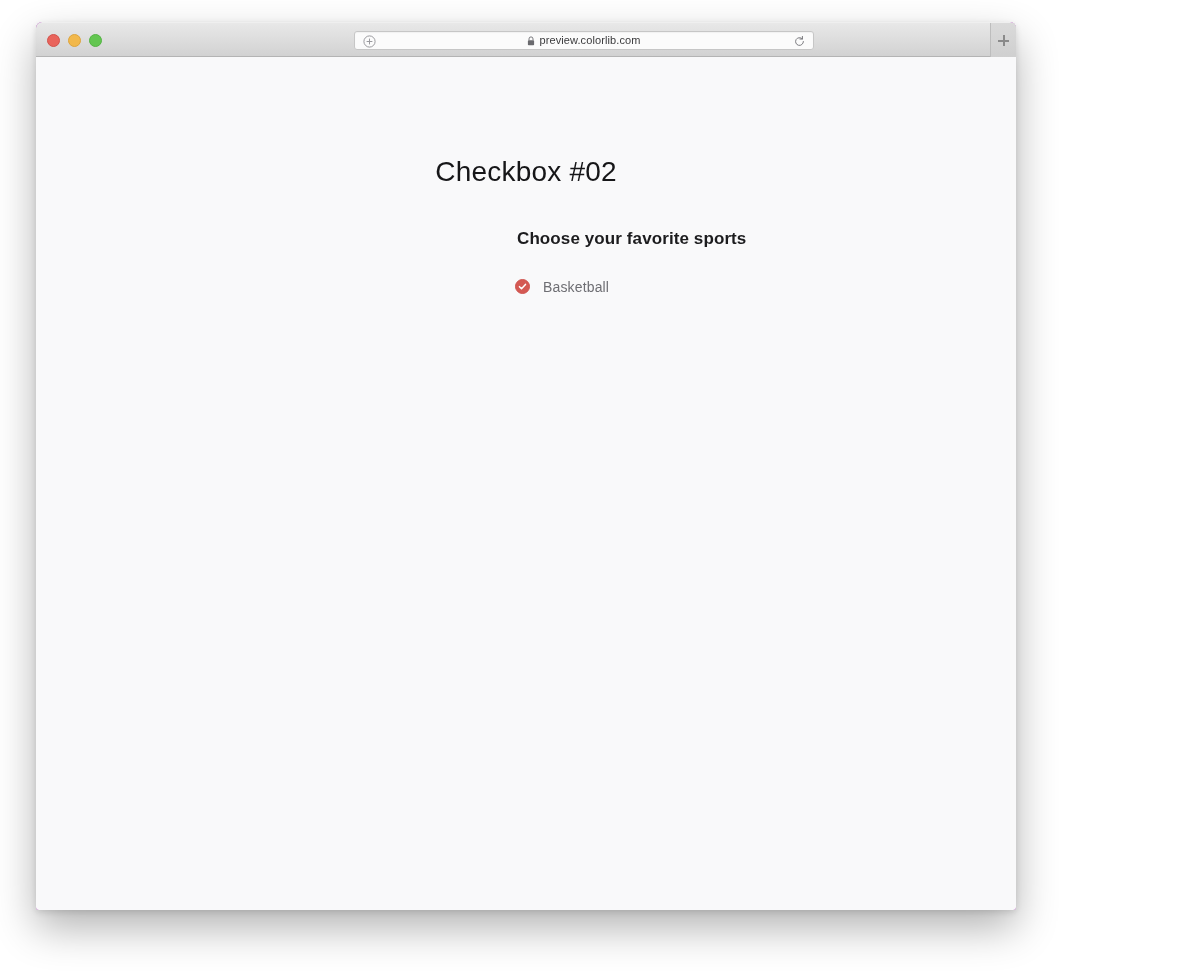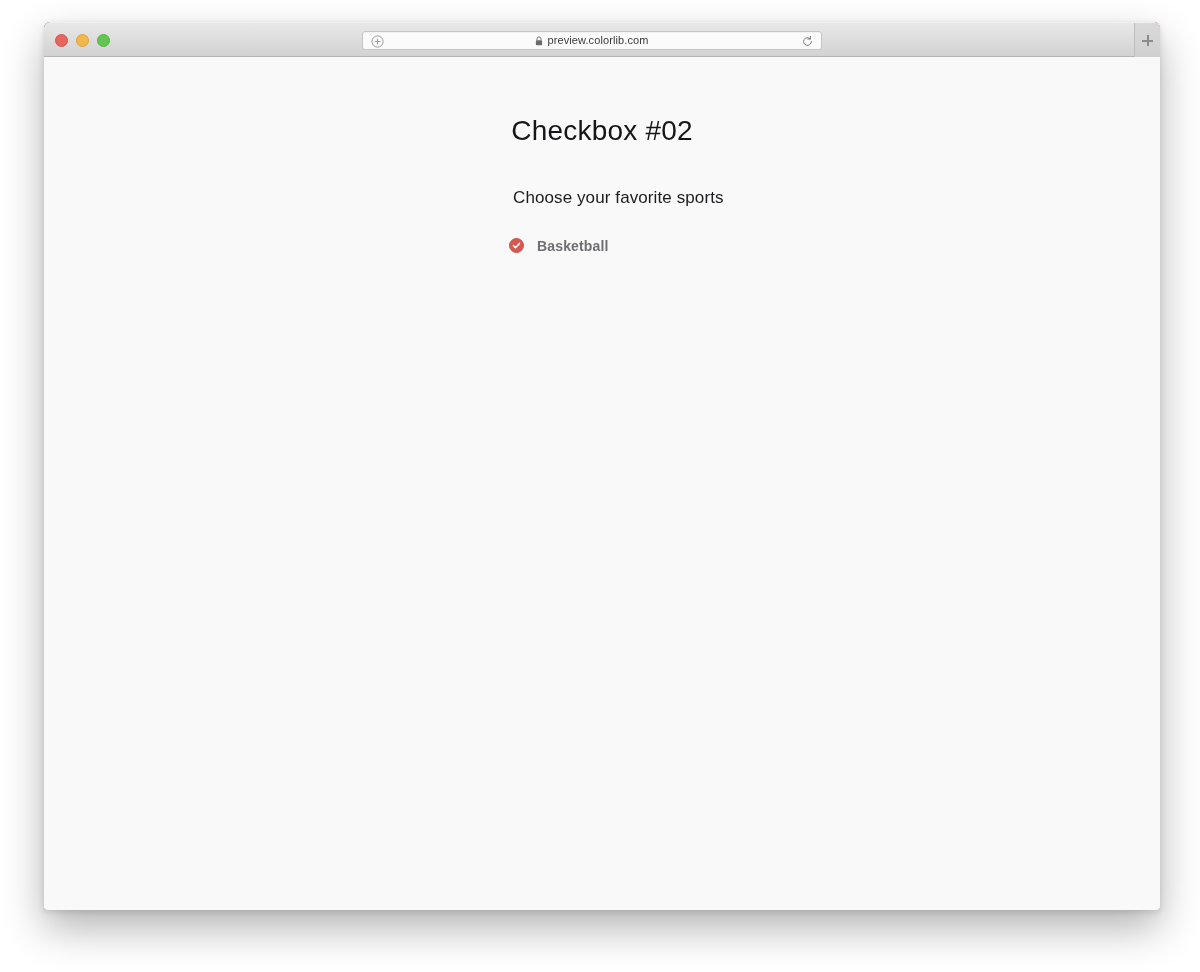"preview.colorlib.com" .browser-window { left: 44px -> 36px; width: 1116px -> 980px }
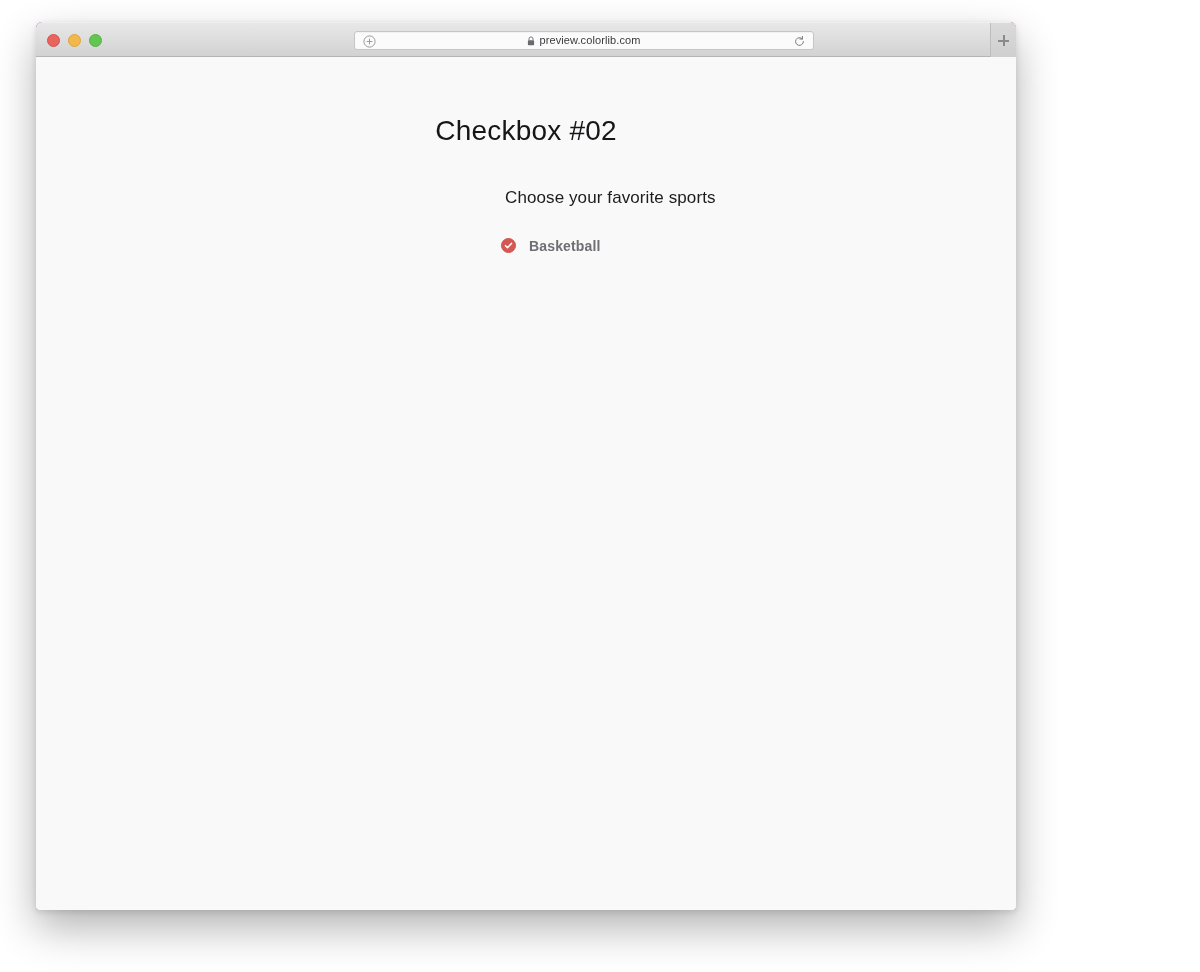"Checkbox #02" .page-title { padding-top: 58px -> 99px }
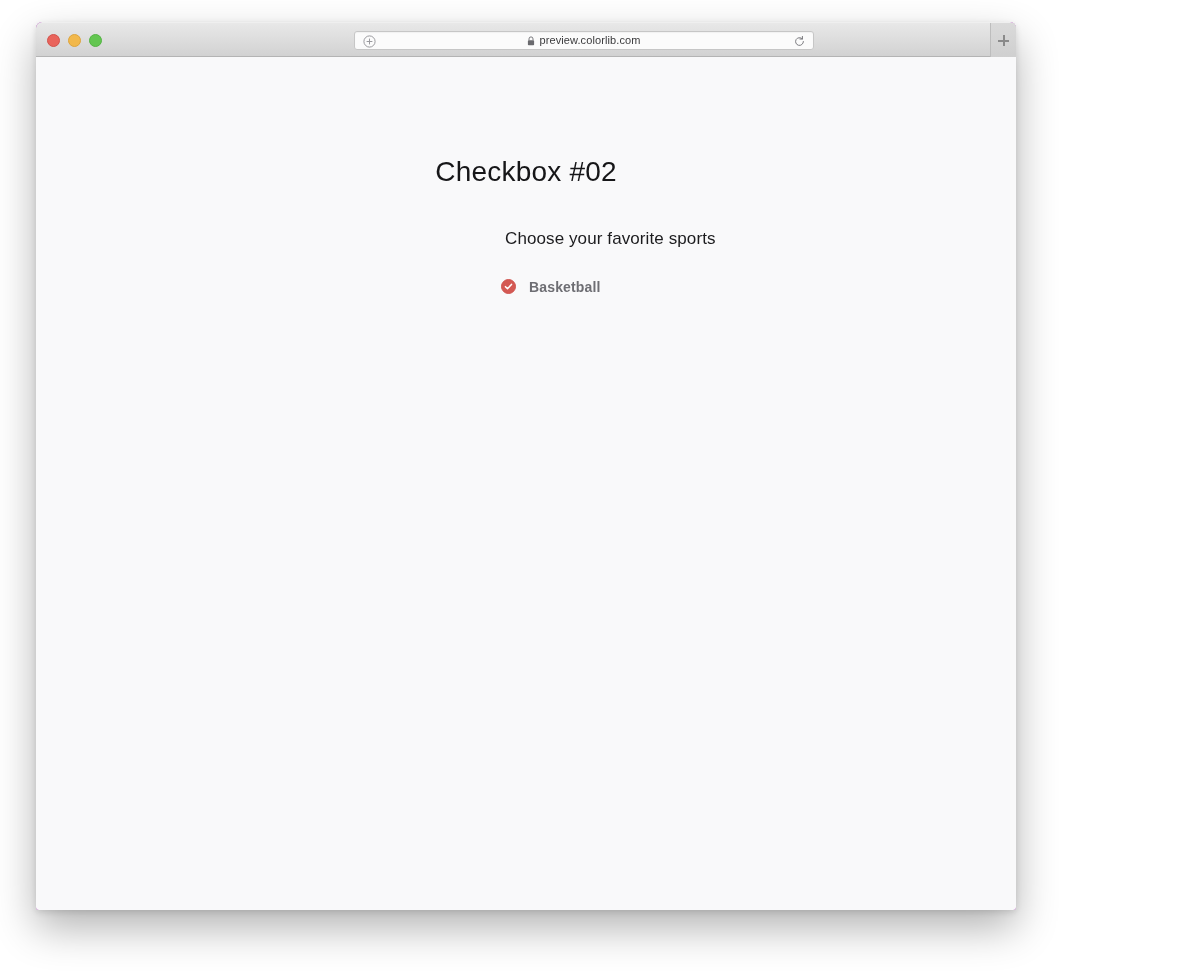"Choose your favorite sports" .form-heading { font-weight: 400 -> 700; margin: 0 0 22px 4px -> 0 0 22px 16px }
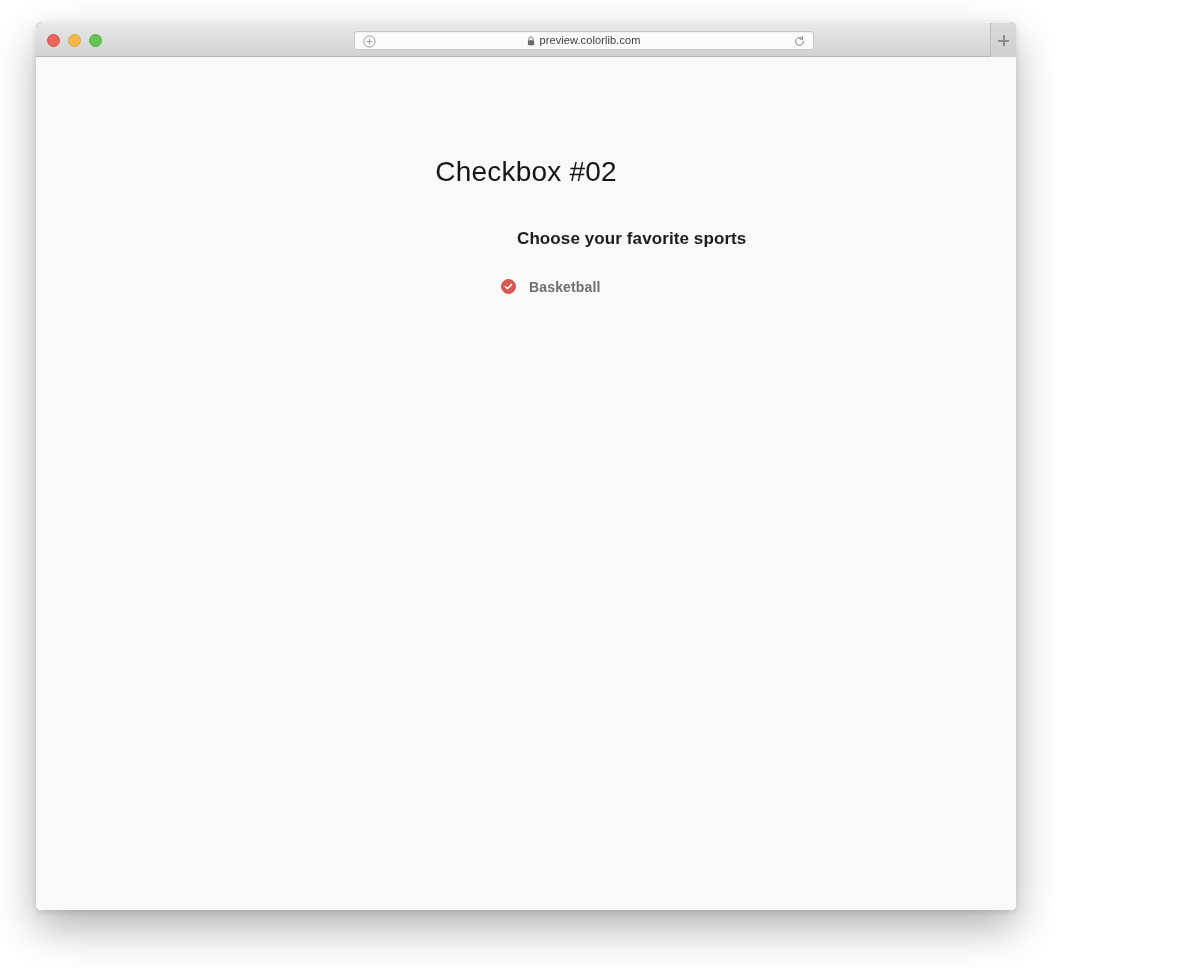"Basketball" .options { font-weight: bold -> none; margin: 0 -> 14px }
